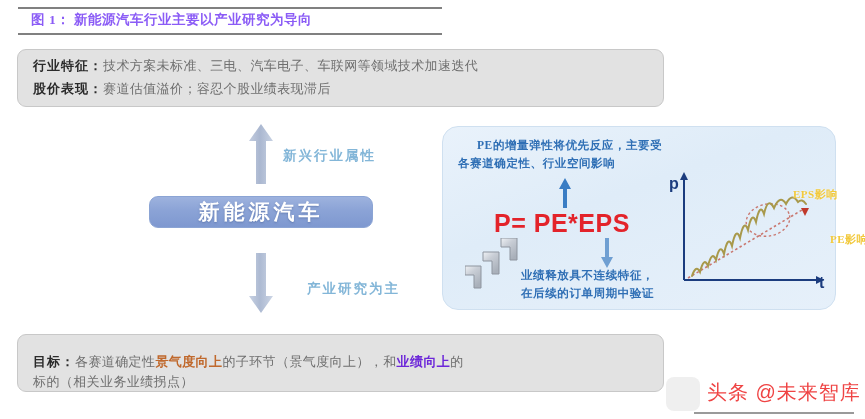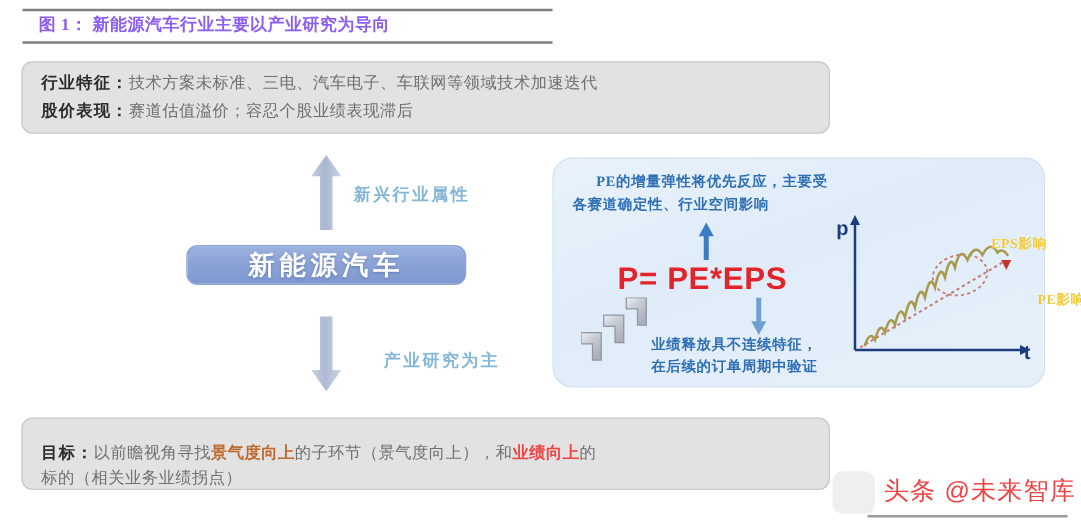"以前瞻视角寻找" span { text: 以前瞻视角寻找 -> 各赛道确定性 }
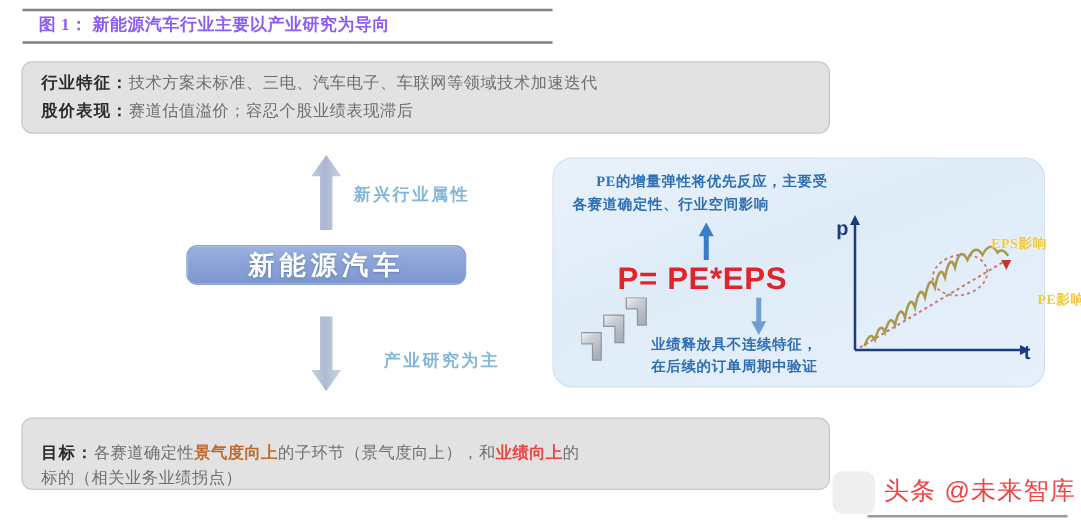"业绩向上" .hl-dark { color: #ef4444 -> #6d28d9 }
